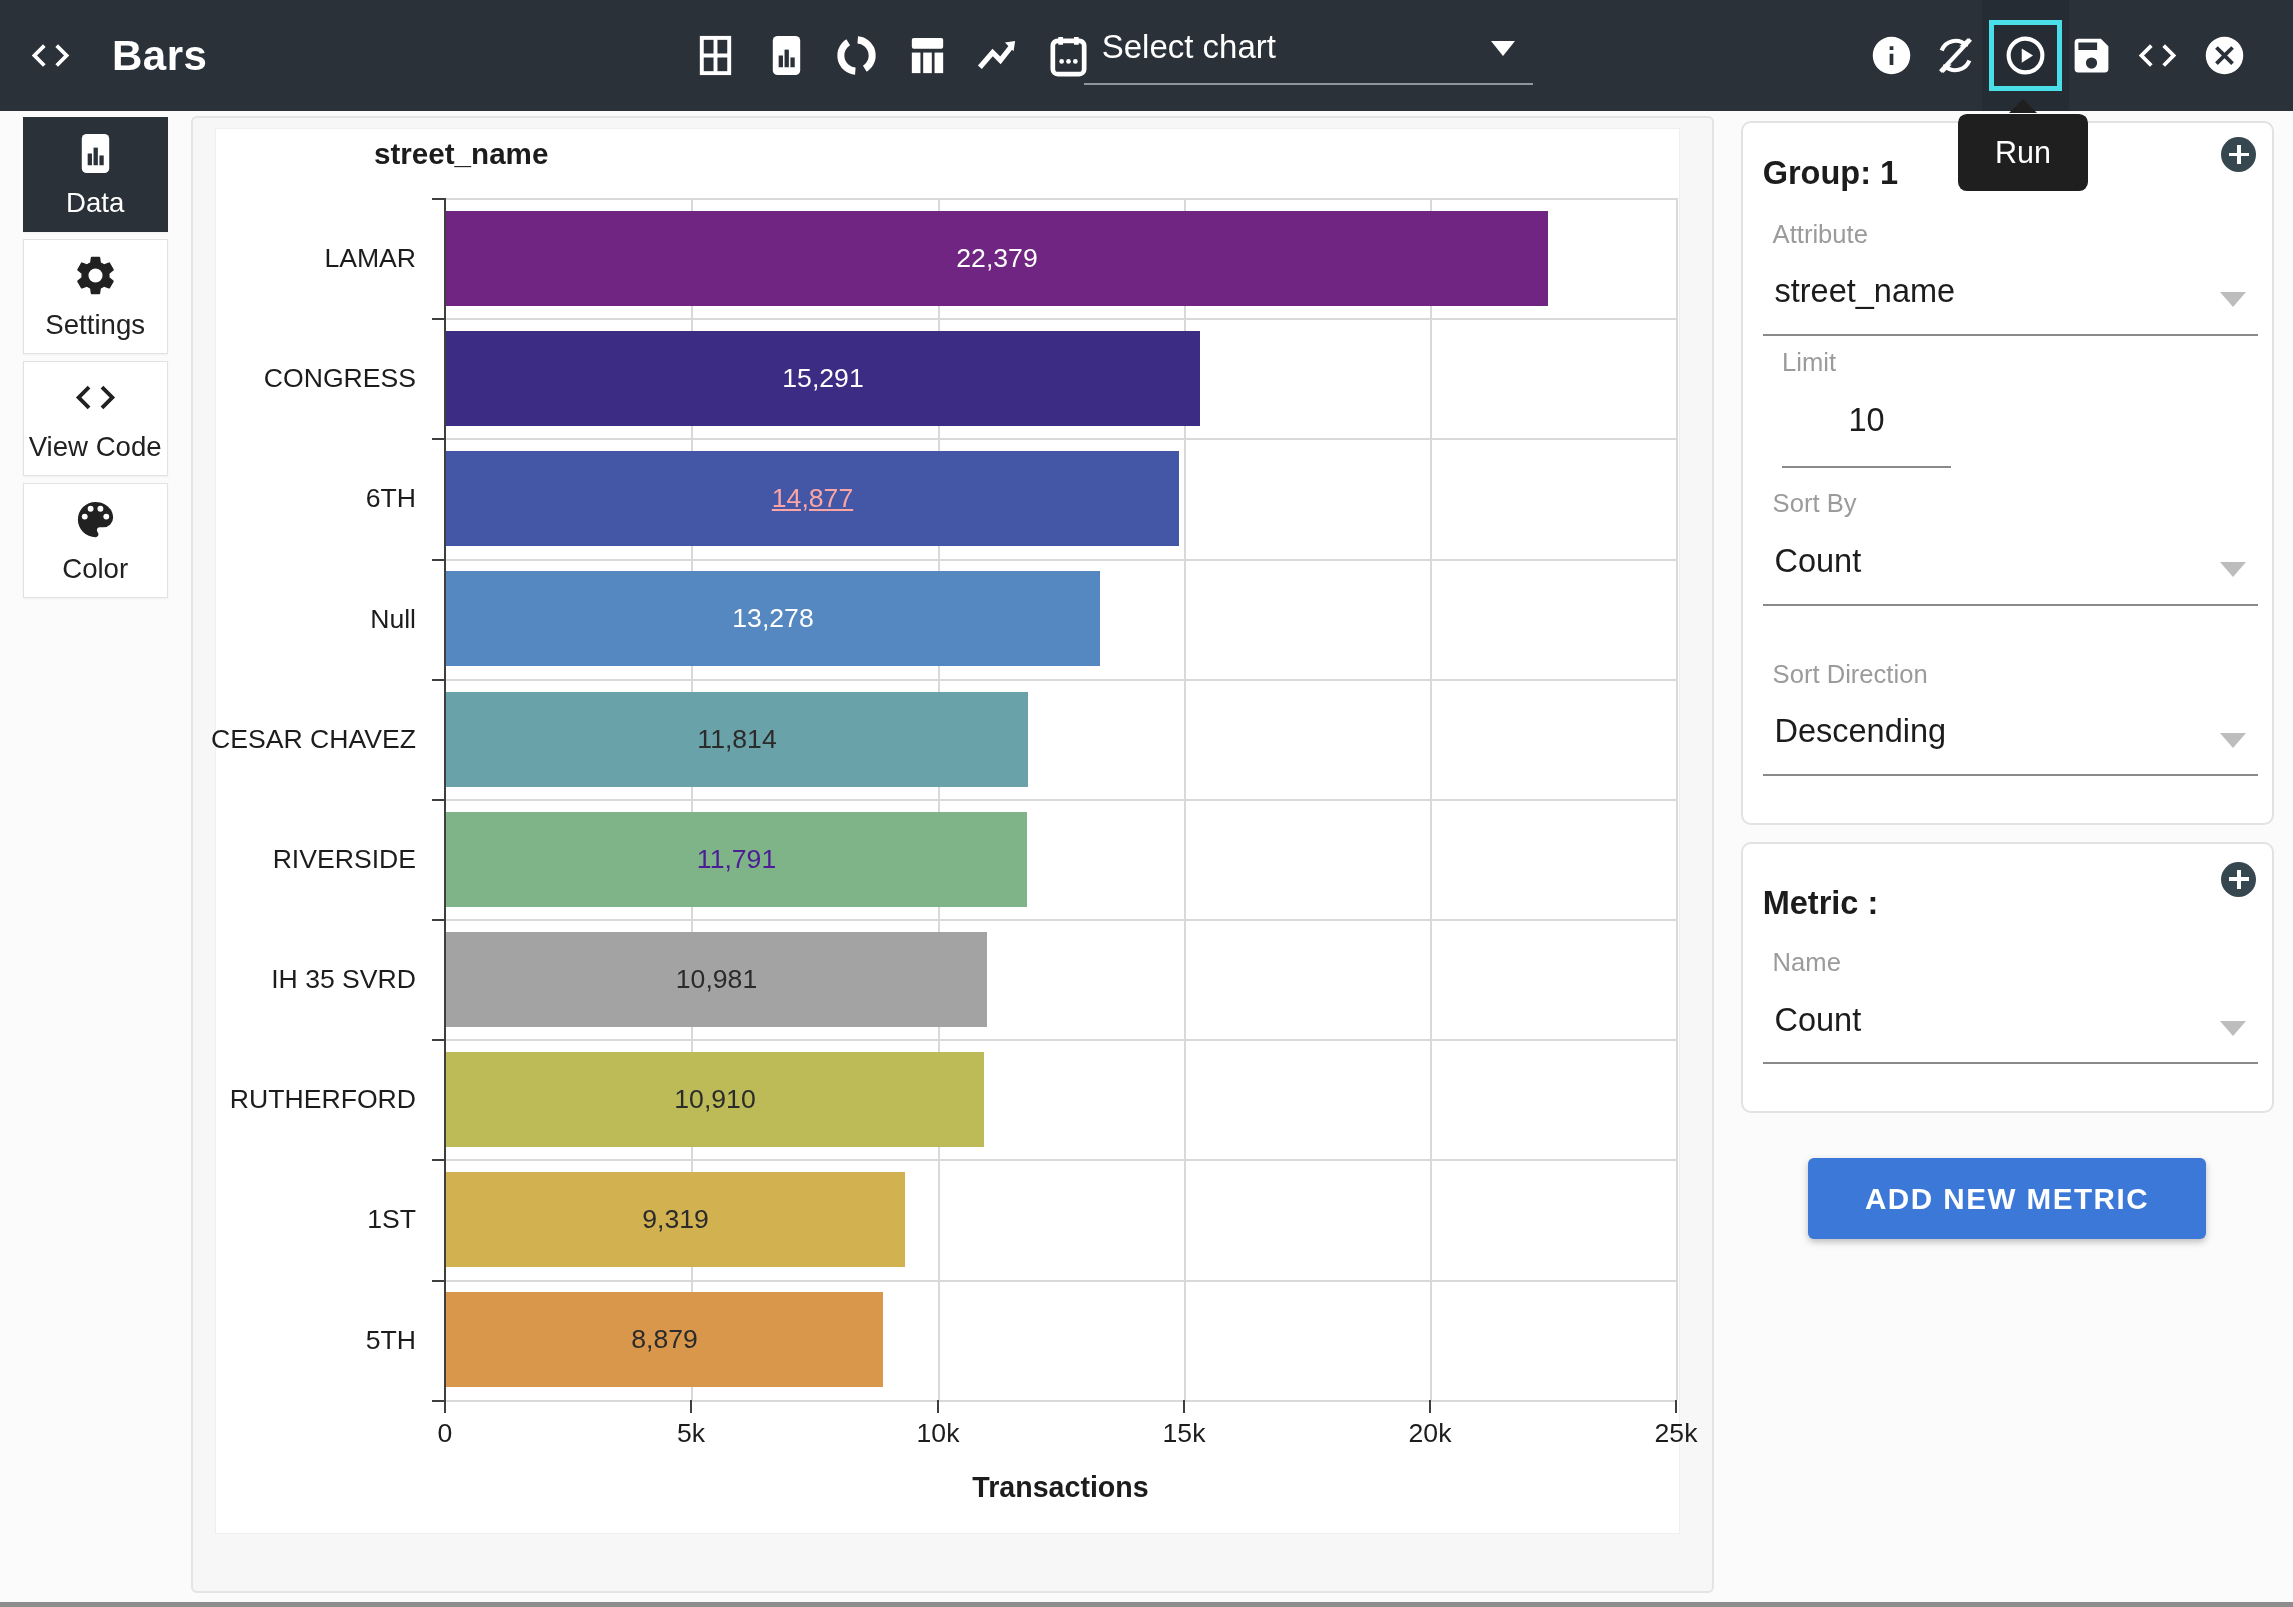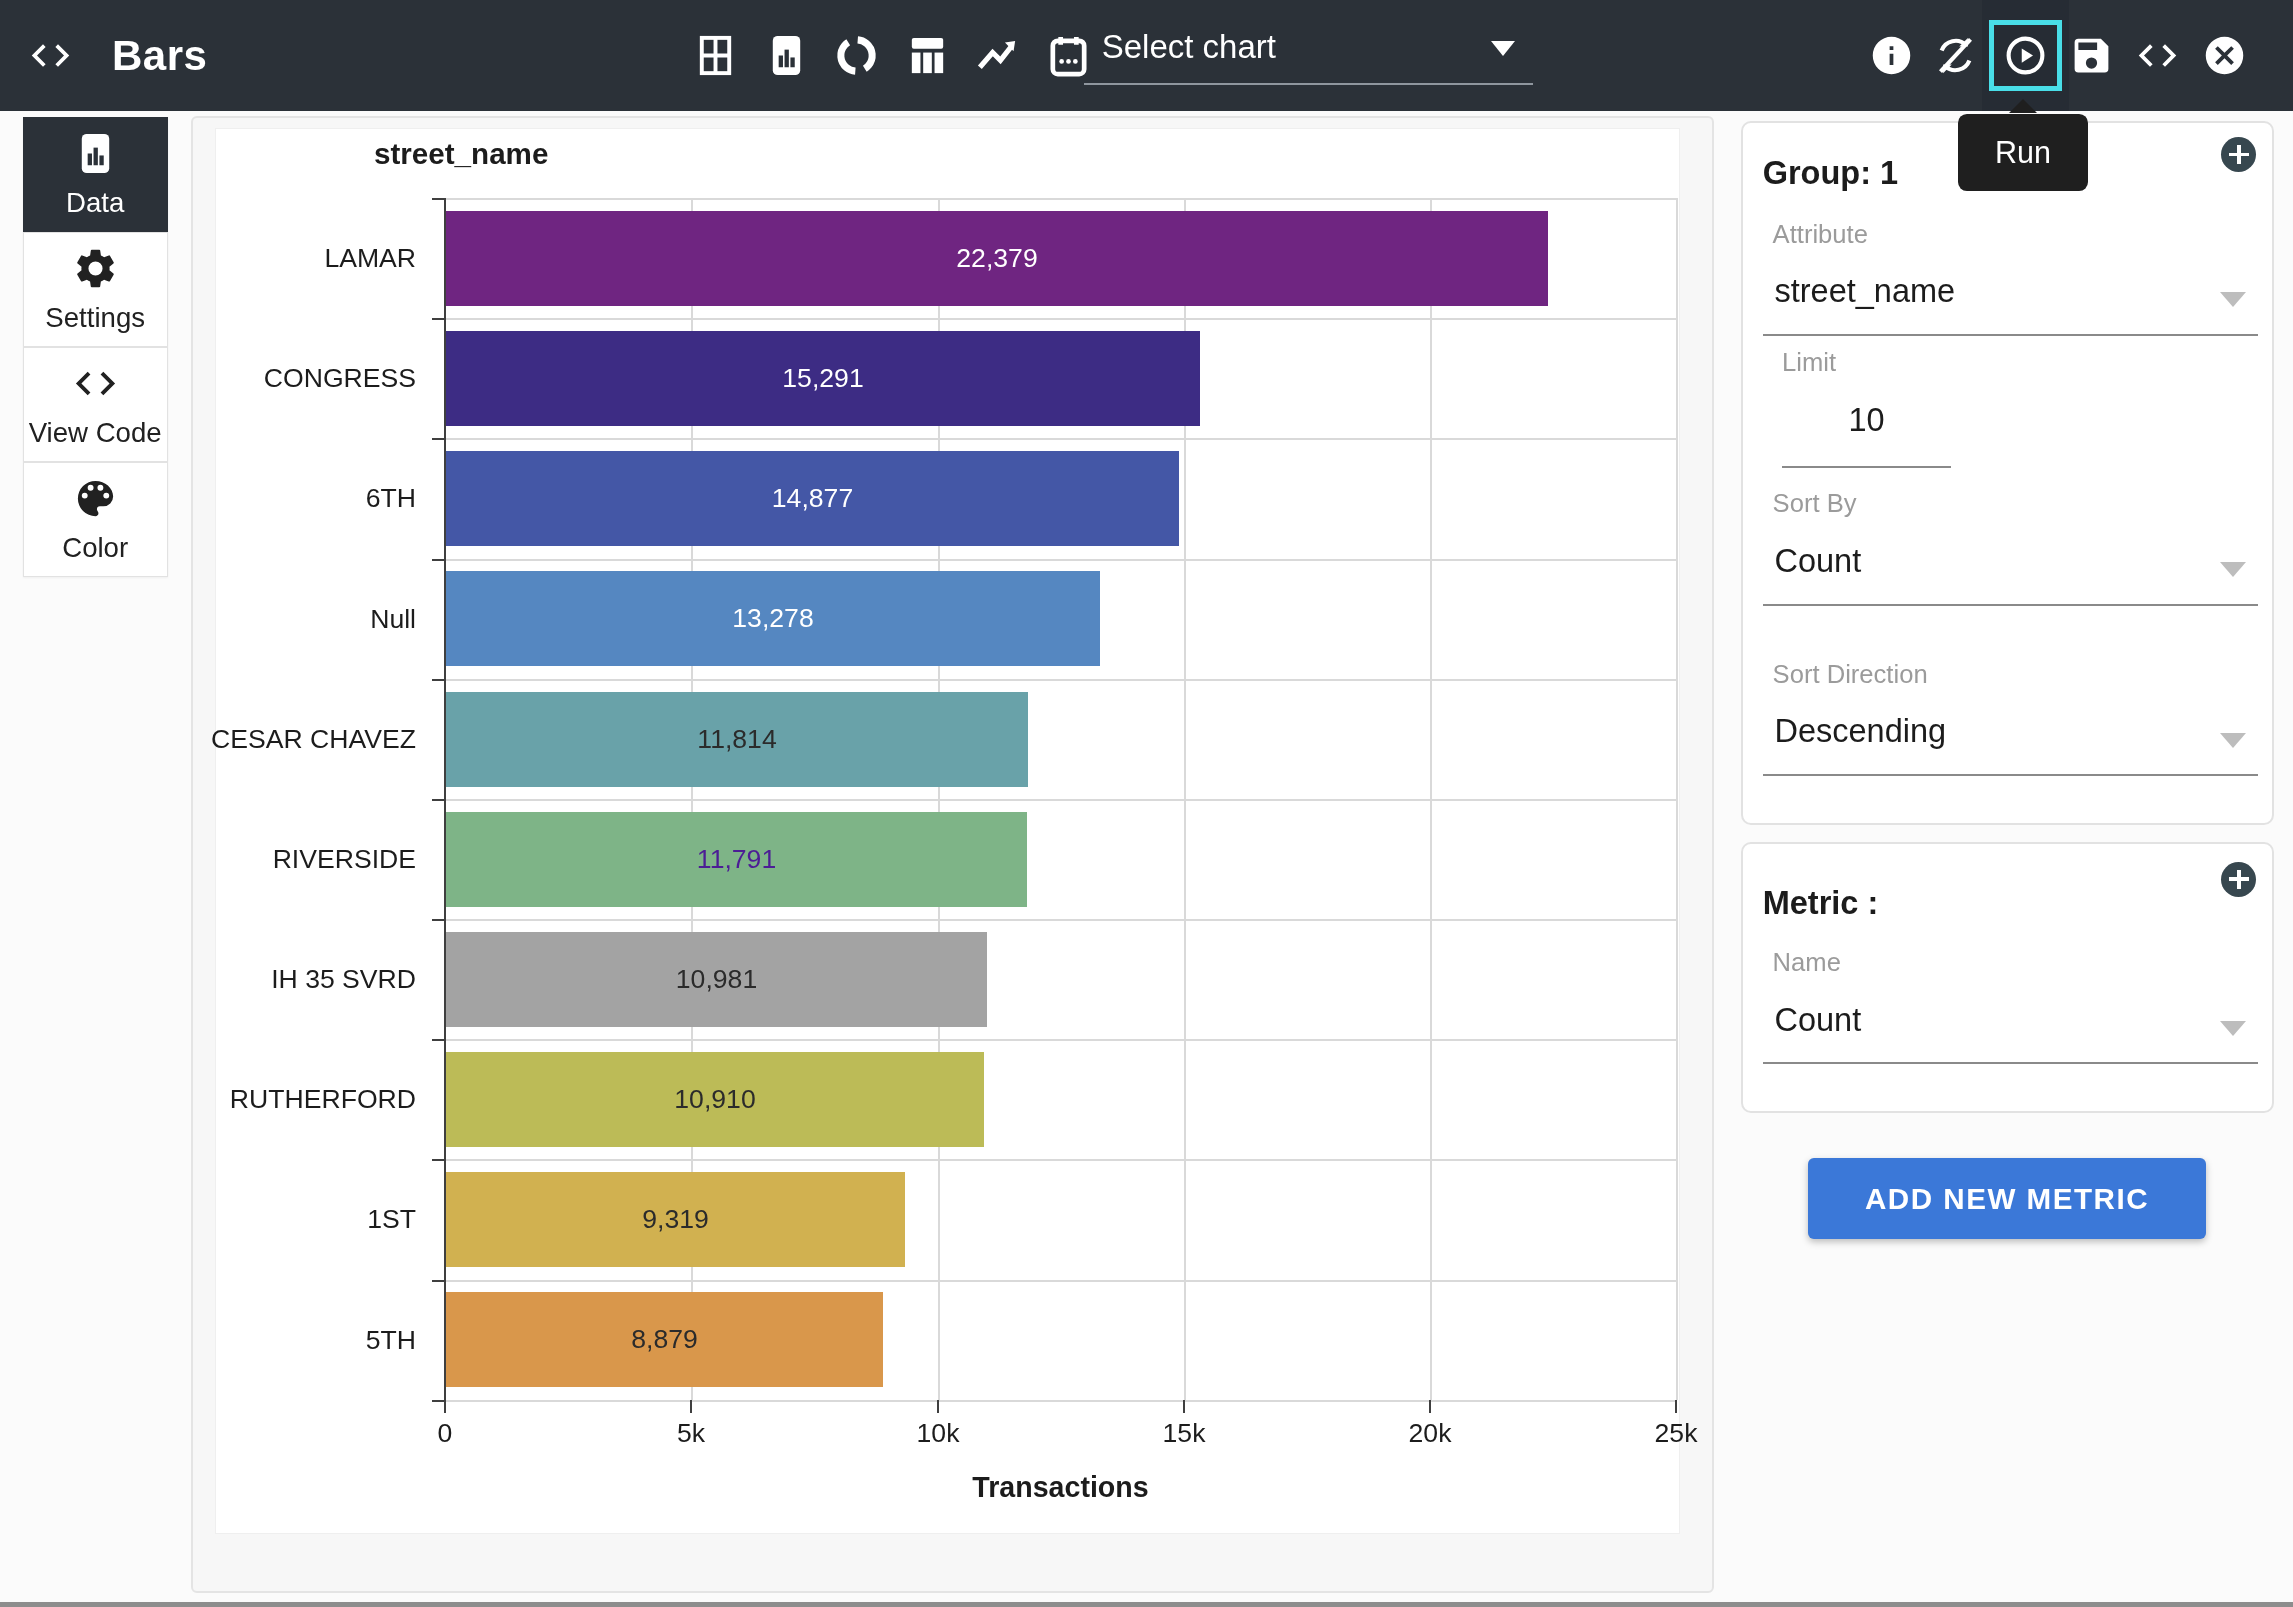"Data" .sidebar { gap: 0 -> 7px }
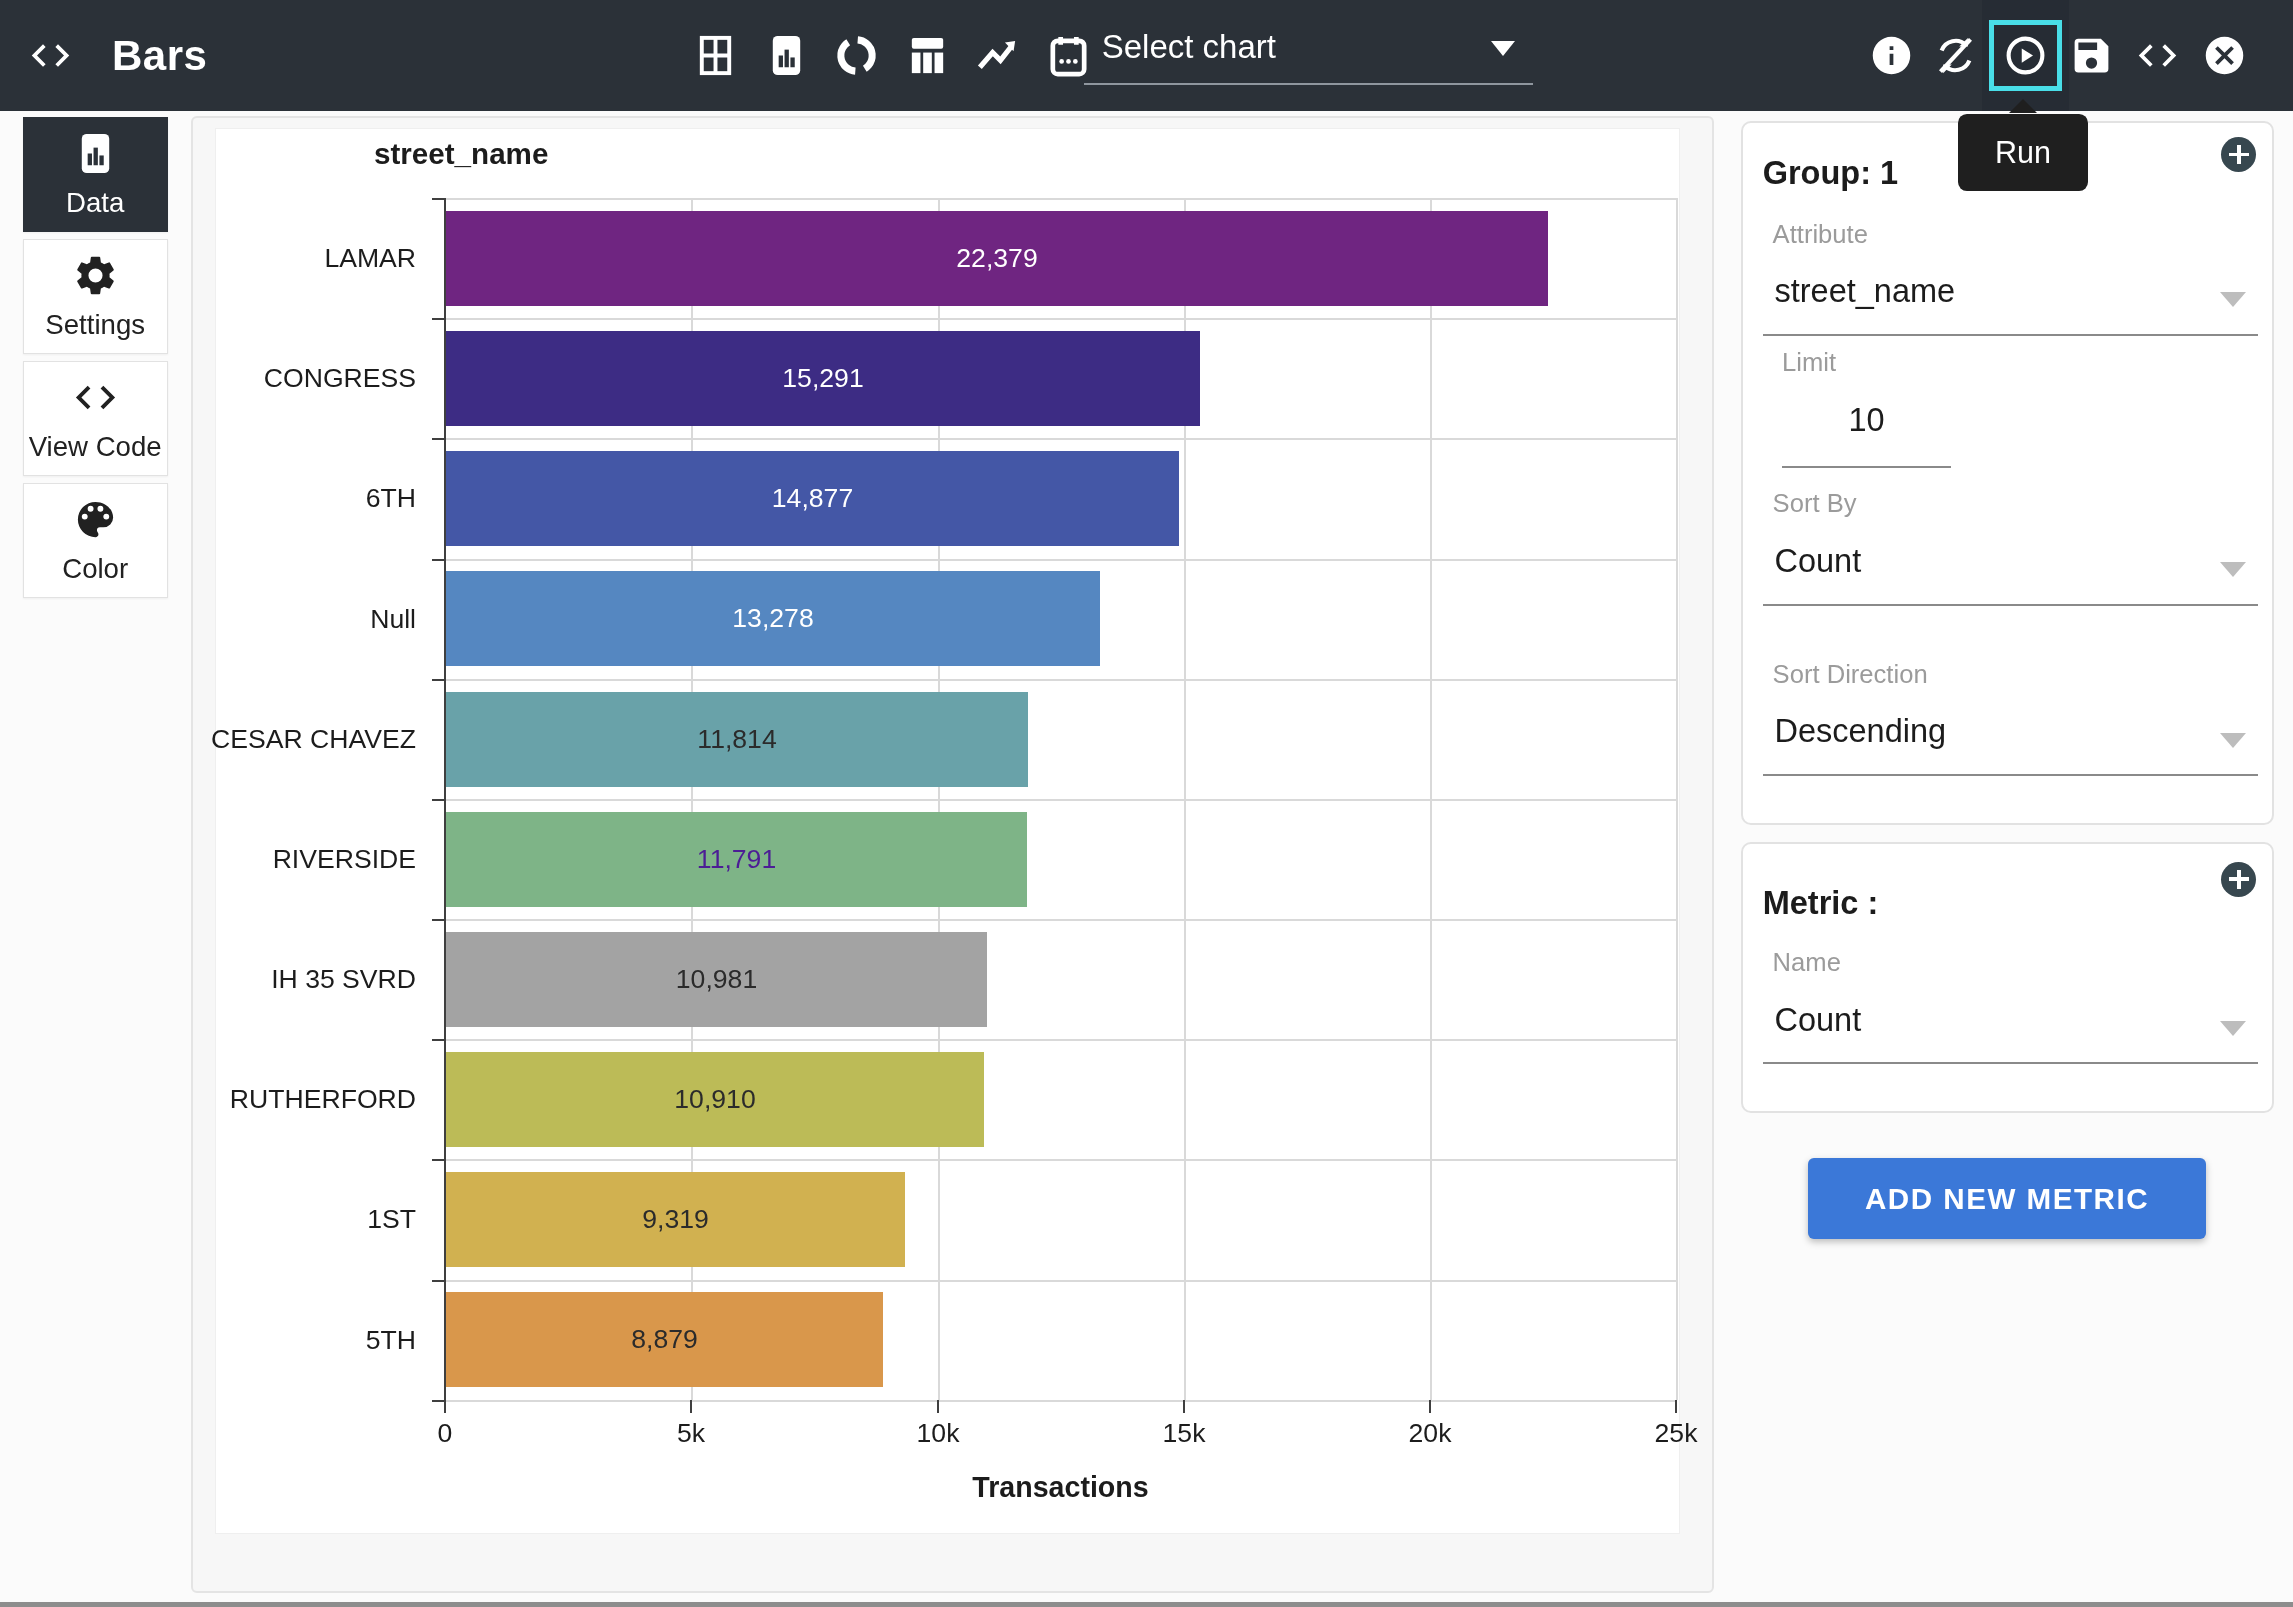"14,877" div.bar-value { color: #ffffff -> #fca5a5; text-decoration: none -> underline }
